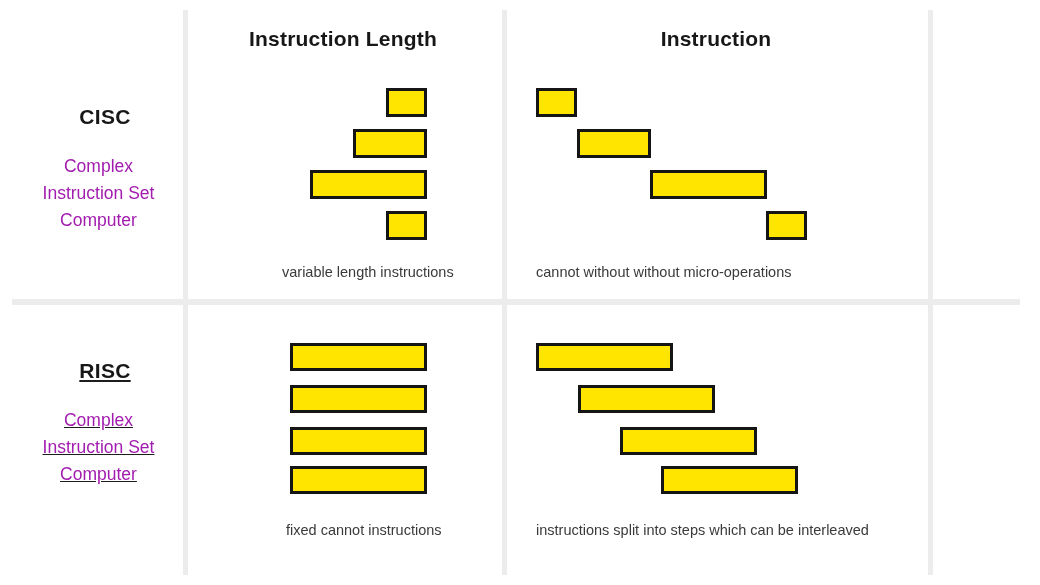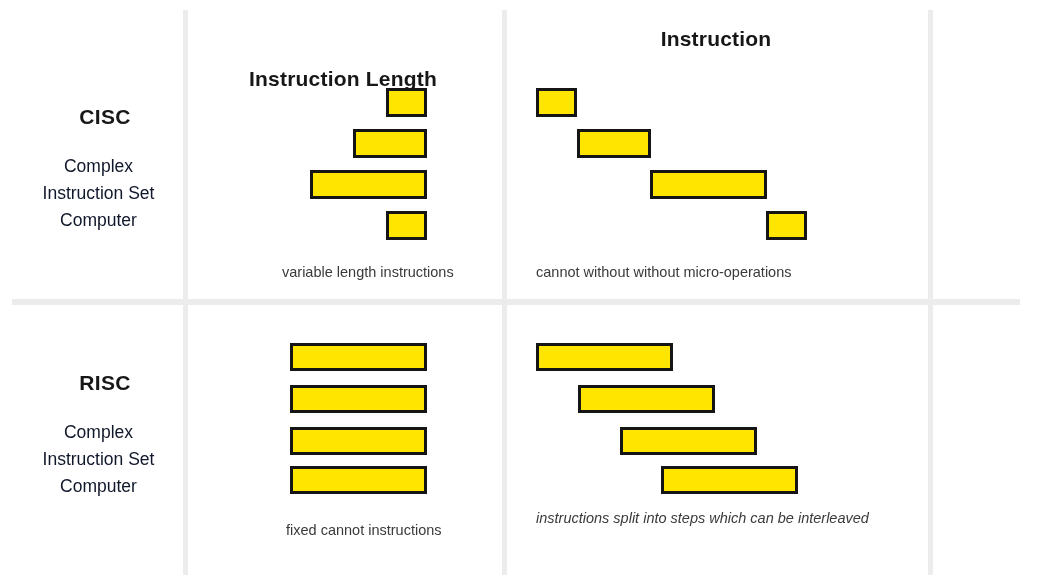"Instruction Length" #hdr-instr { margin-top: 40px -> none }
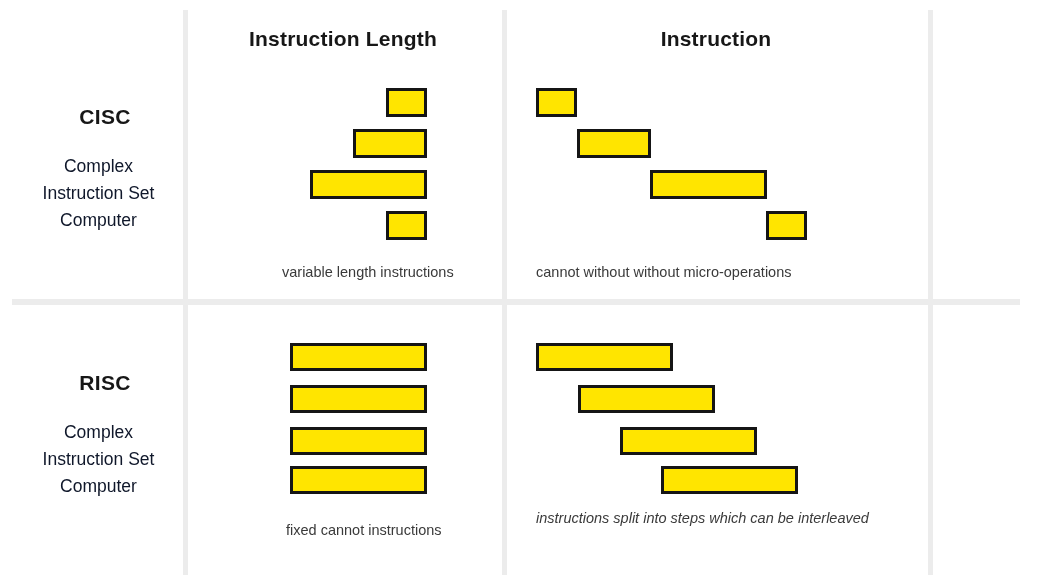"Complex" .rowlabel .expand { color: #0f172a -> #a21caf }
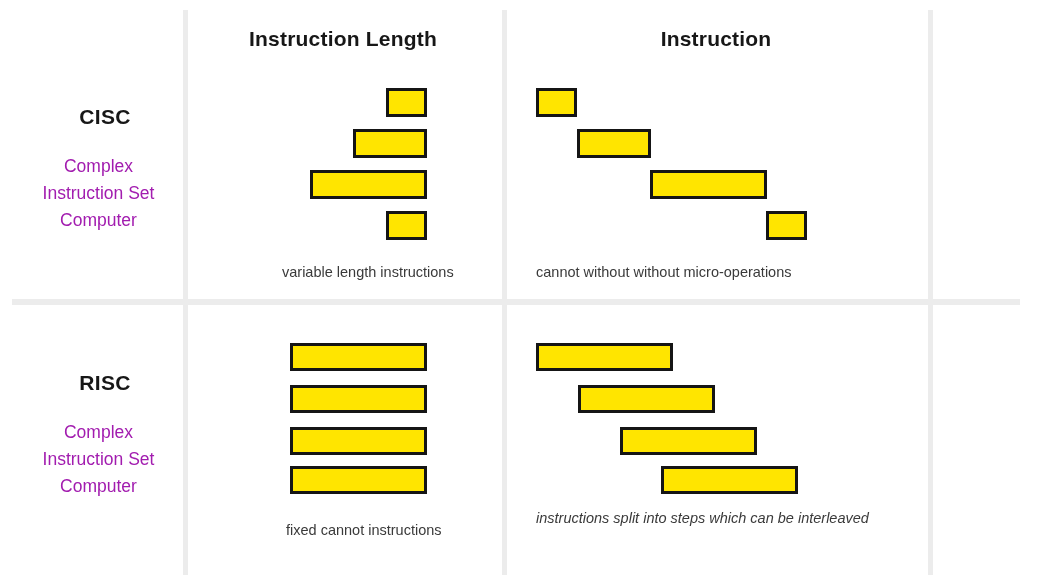"RISC" div.rowlabel { text-decoration: none -> underline; top: 372px -> 360px }
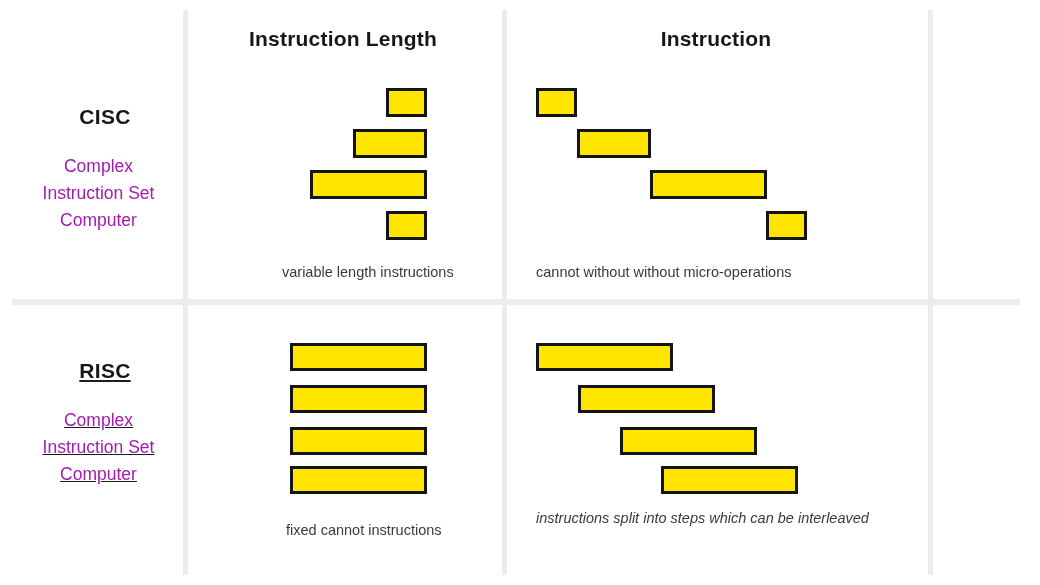"instructions split into steps which" div.caption { font-style: italic -> none; top: 511px -> 523px }
